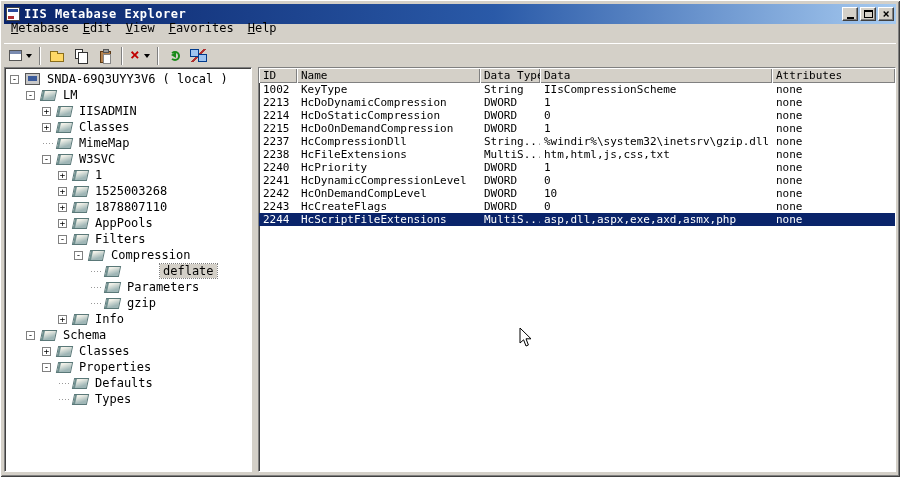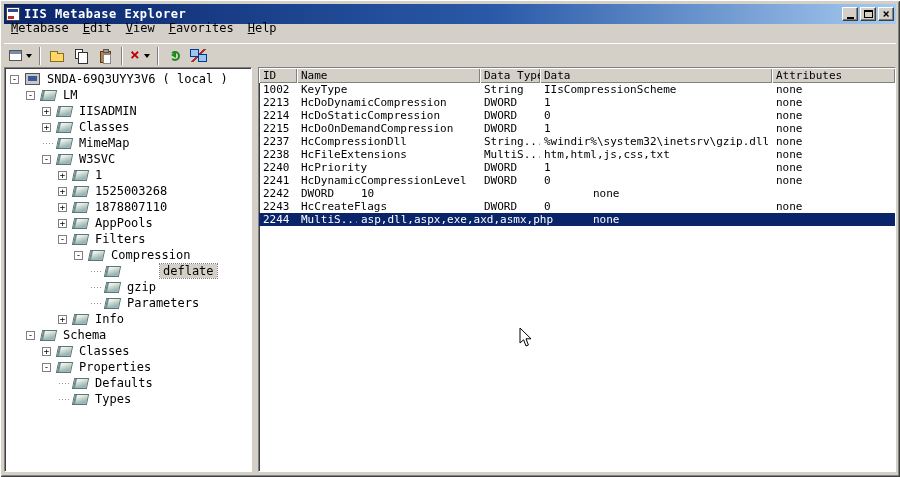"HcOnDemandCompLevel" div.cell { html: none -> <div>HcOnDemandCompLevel</div> }
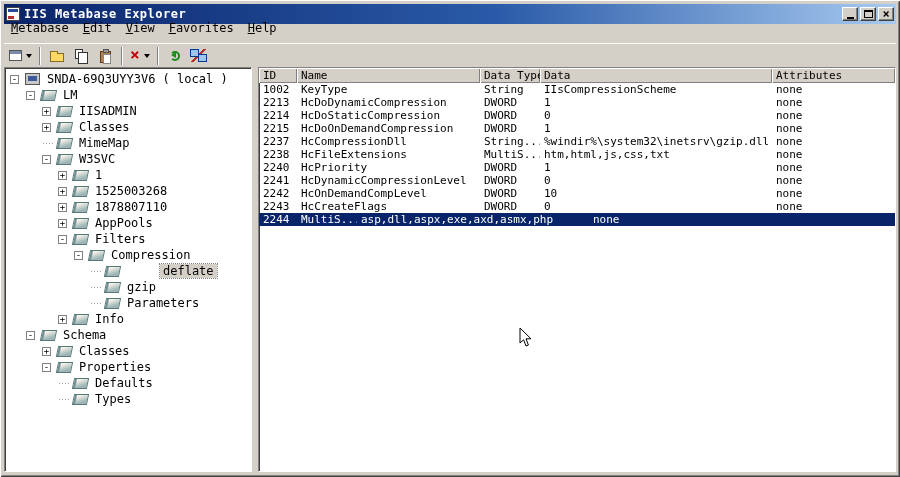"HcScriptFileExtensions" div.cell { html: none -> <div>HcScriptFileExtensions</div> }
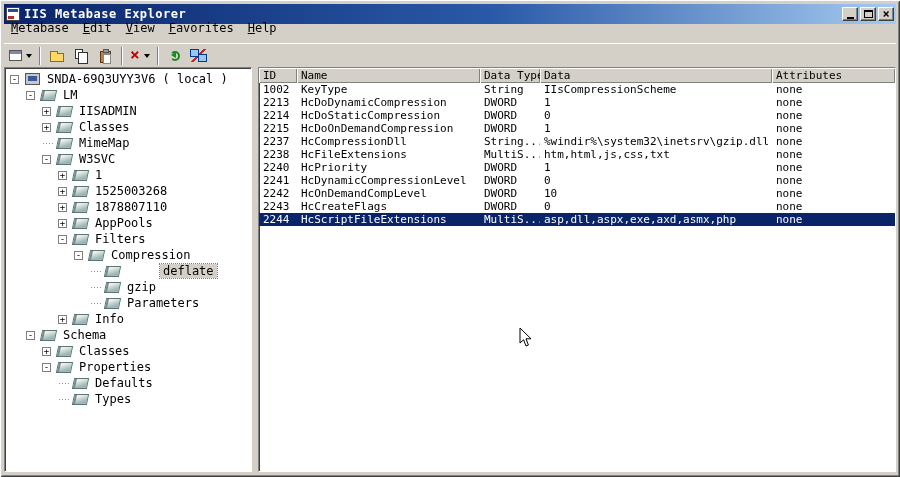"gzip" div.tree-row { order: before "Parameters" -> after "Parameters" }
